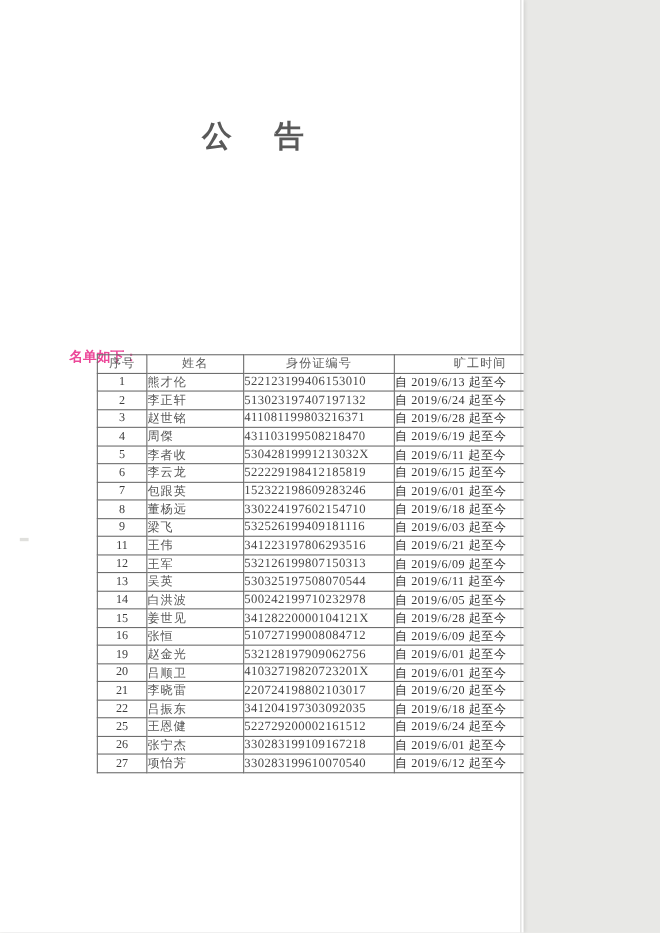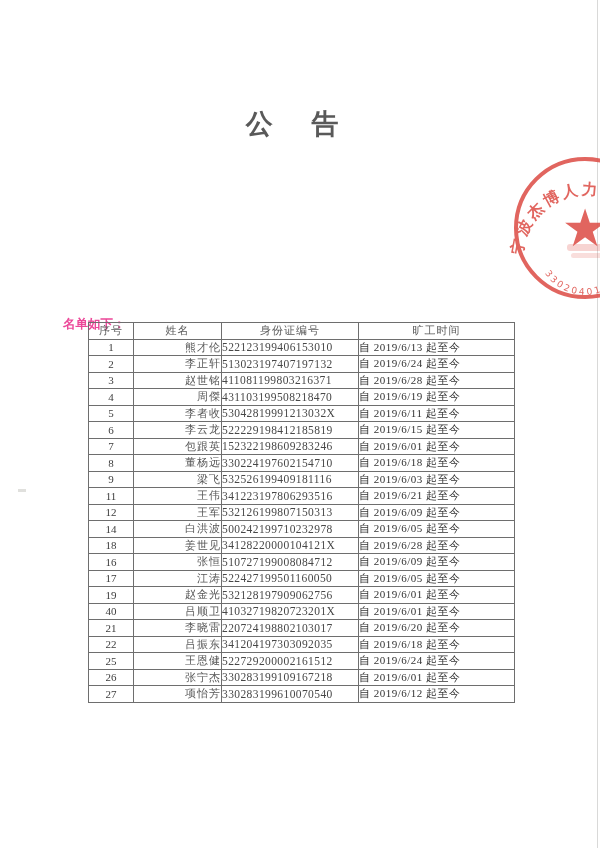"公 告" .page { width: 600px -> 476px }
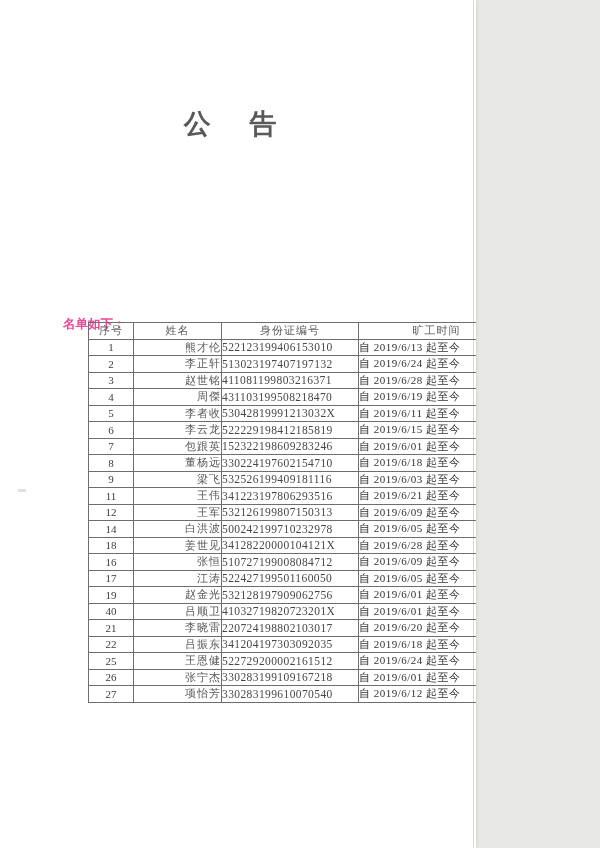"熊才伦" td.cell-name { text-align: right -> left }
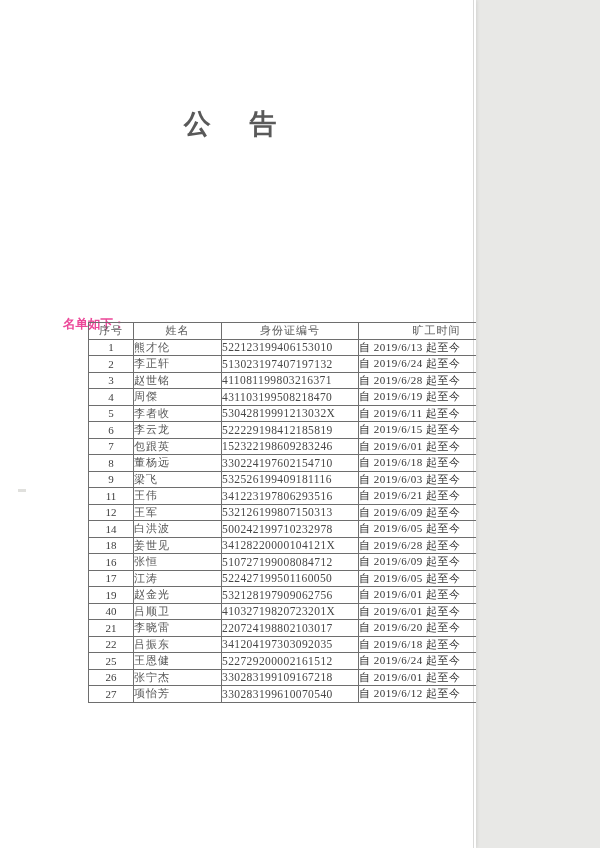"13" tr { html: none -> <tr> <td>13</td> <td>吴英</td> <td>530325197508070544</td> <td>自 2019/6/11 起至今</td> </tr> }
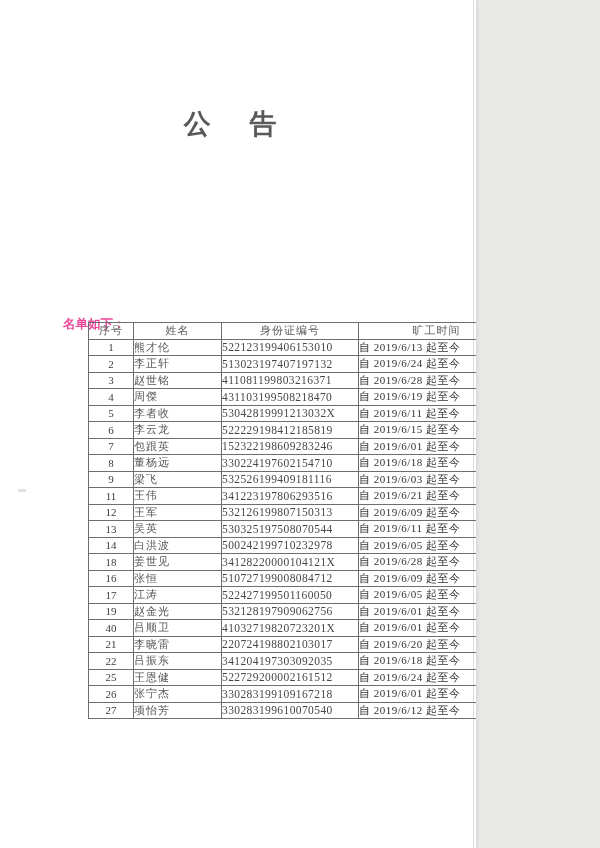"18" td.cell-idx { text: 18 -> 15 }
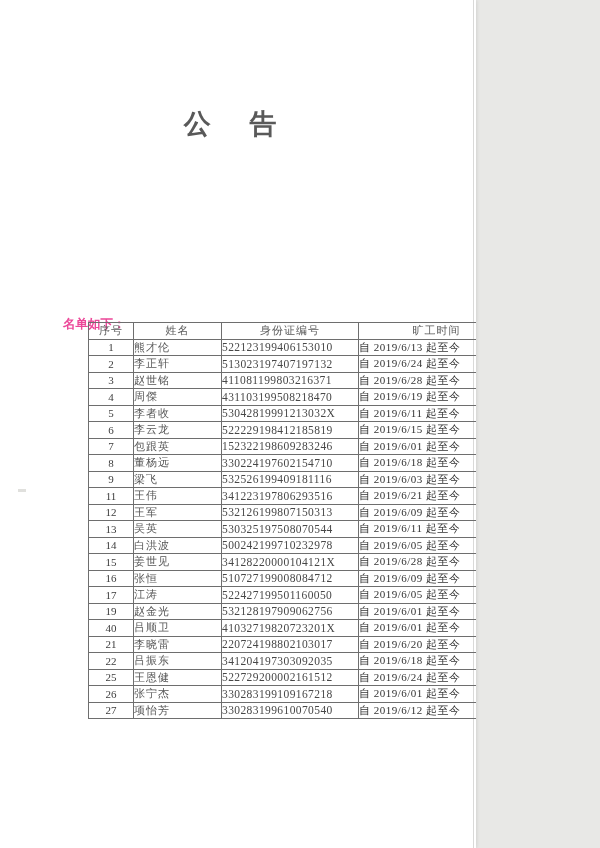"17" tr { html: <tr> <td>17</td> <td>江涛</td> <td>522427199501160050</td> <td>自 2019/6/05 起至今</td> </tr> -> none }
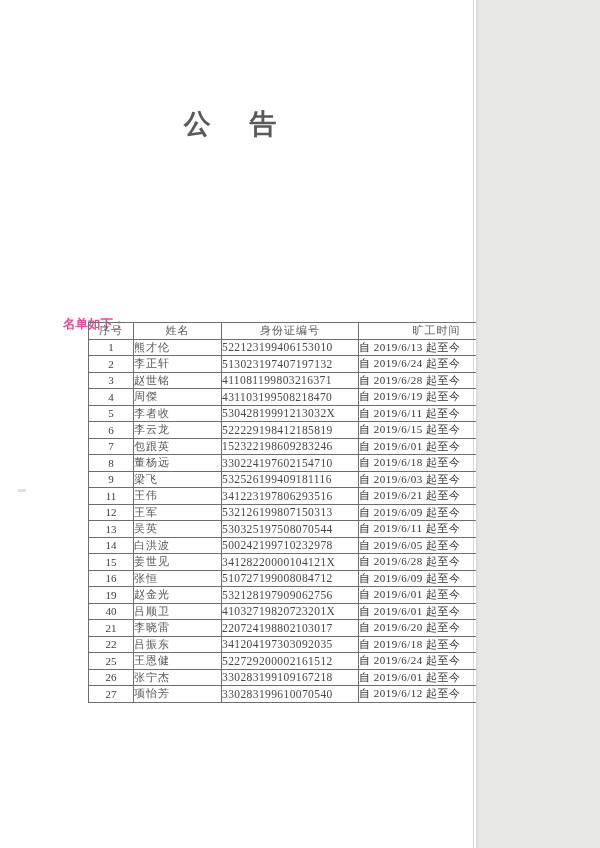"40" td.cell-idx { text: 40 -> 20 }
